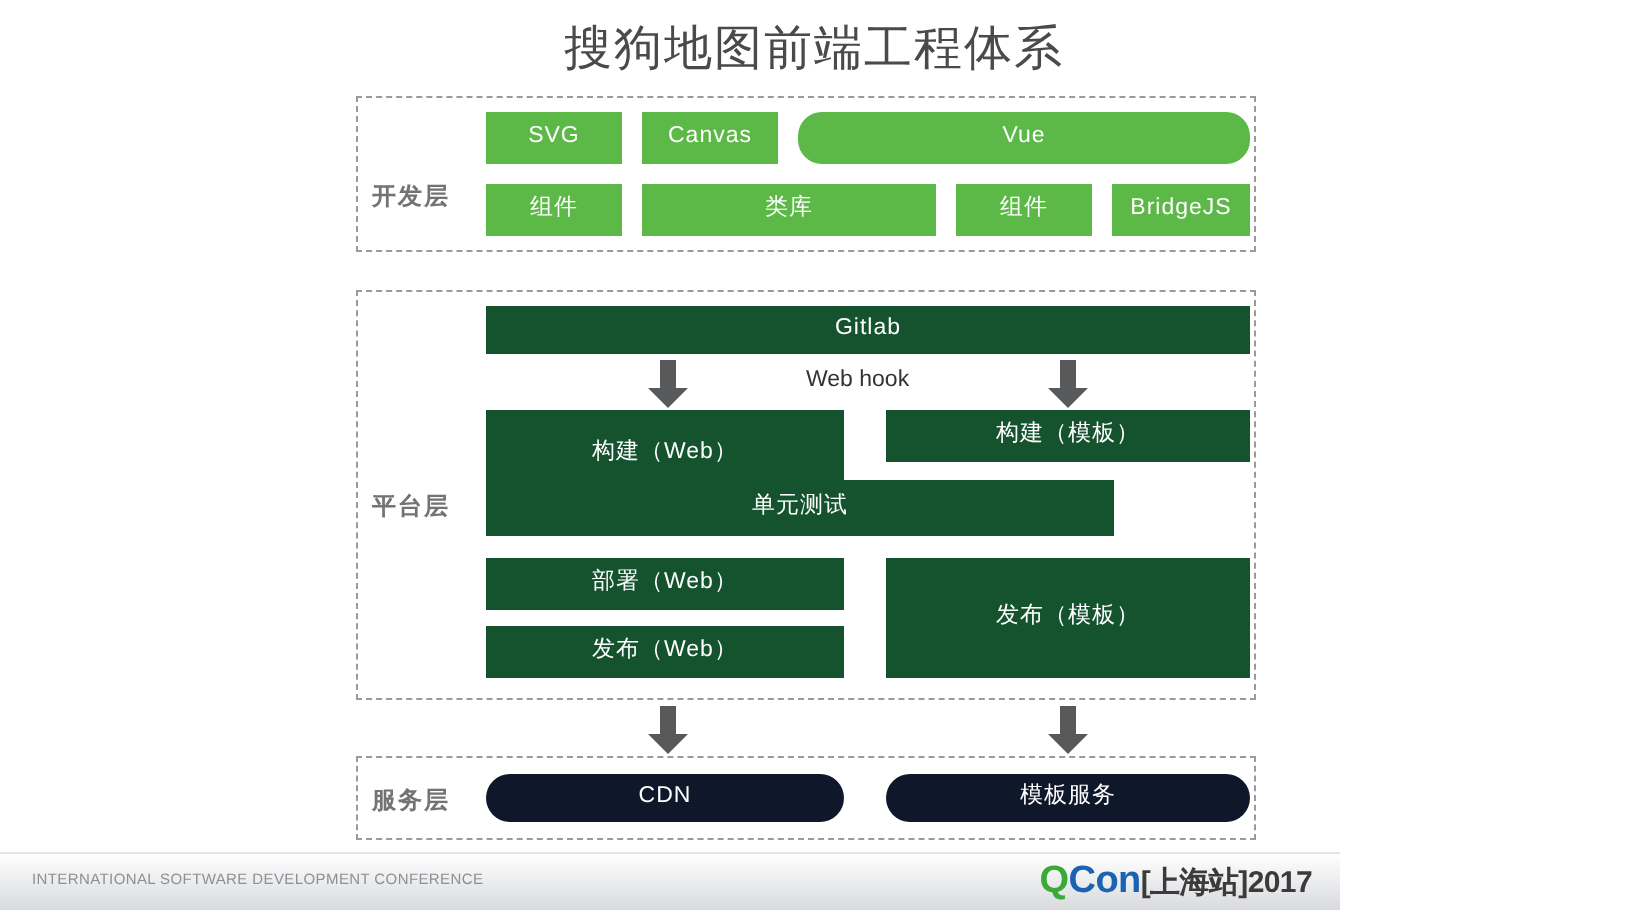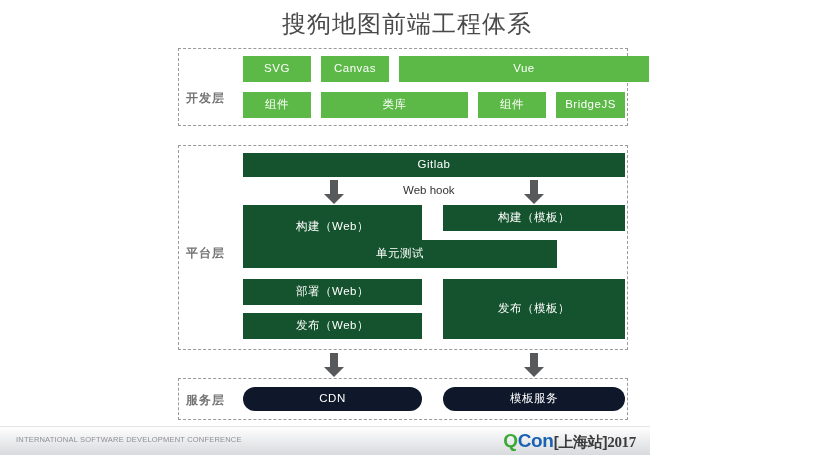"Vue" div.node { border-radius: none -> 12px; width: 250px -> 226px }
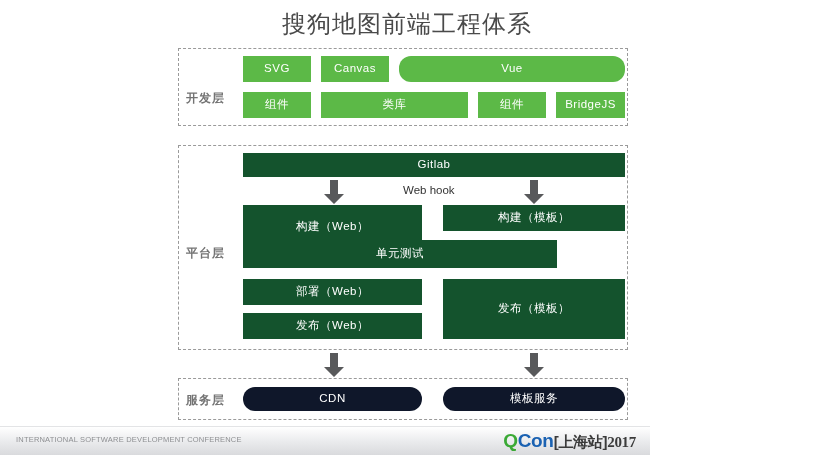"INTERNATIONAL SOFTWARE DEVELOPMENT" #footer-bar { padding-left: none -> 20px }
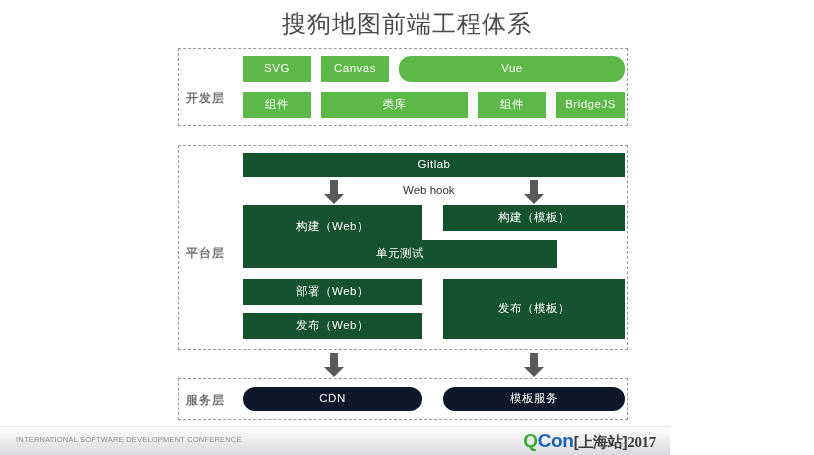"2017" #qcon-year { font-family: Liberation Serif, serif -> none }
